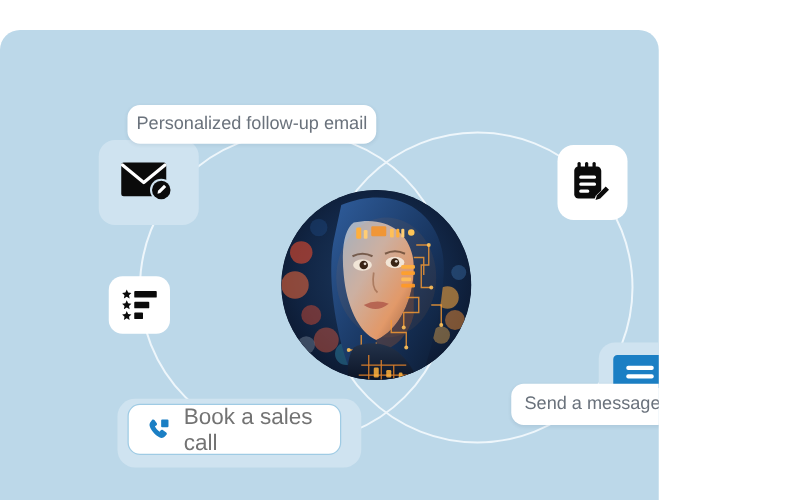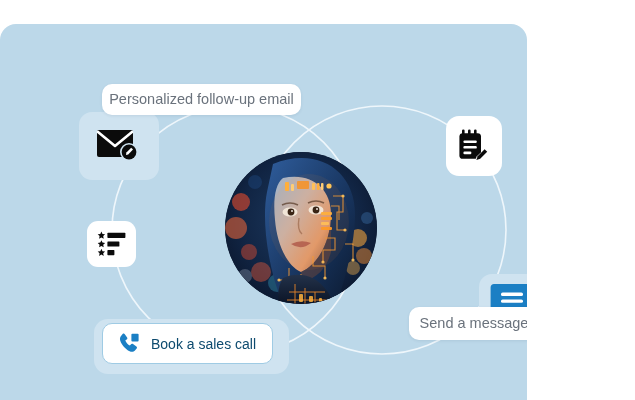"Book a sales call" #btn-sales { color: #0c4a6e -> #737373; font-size: 14px -> 18px }
